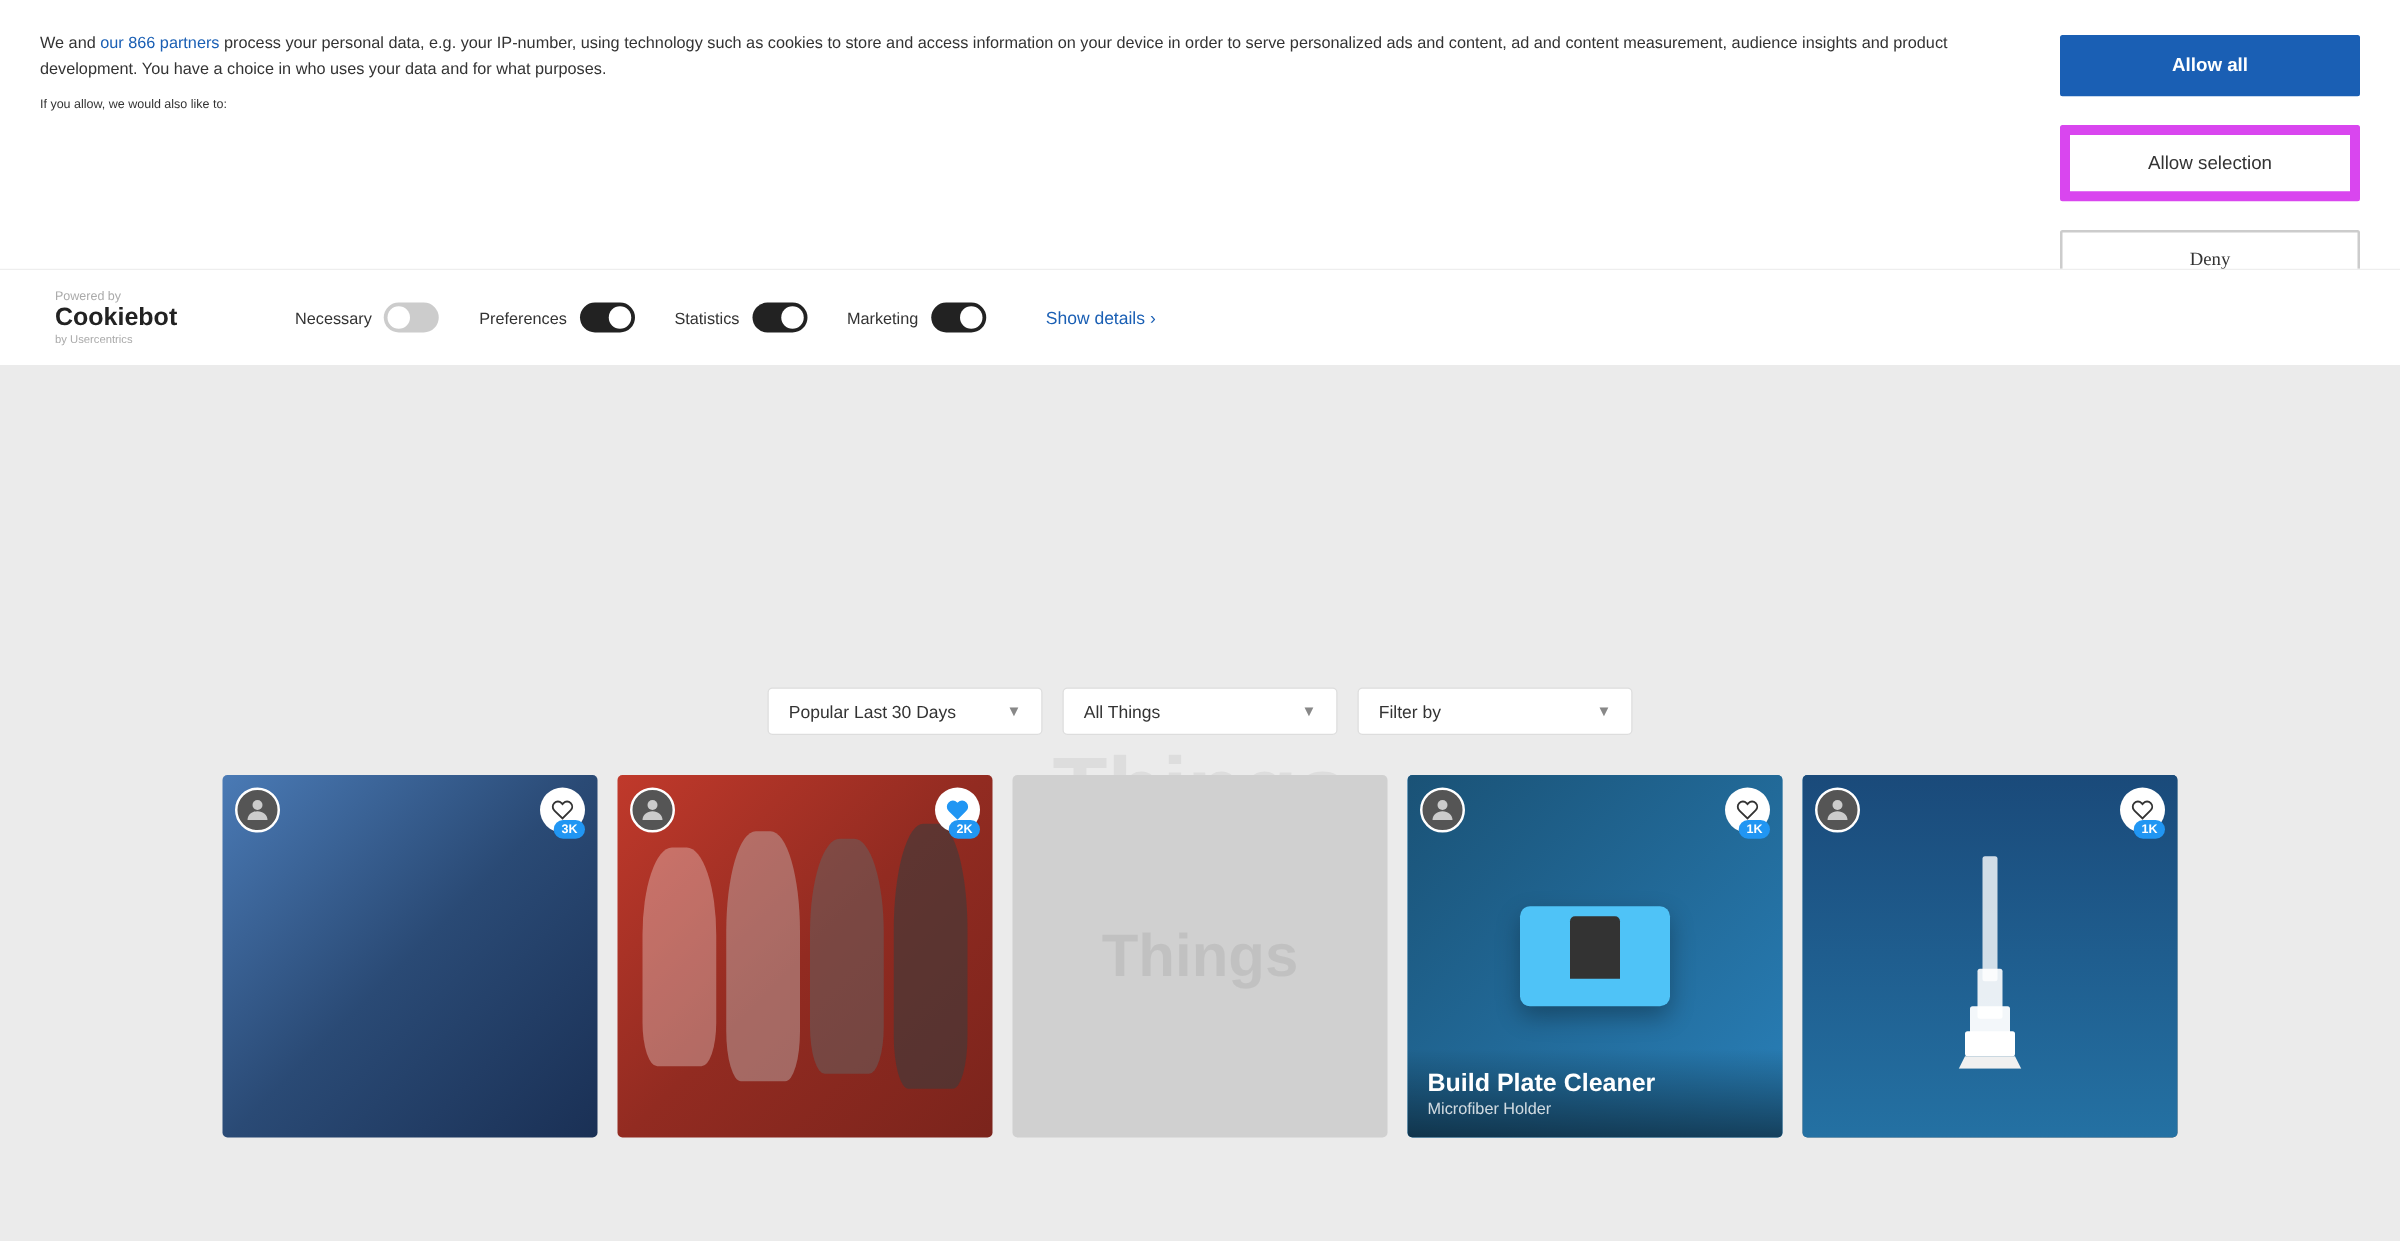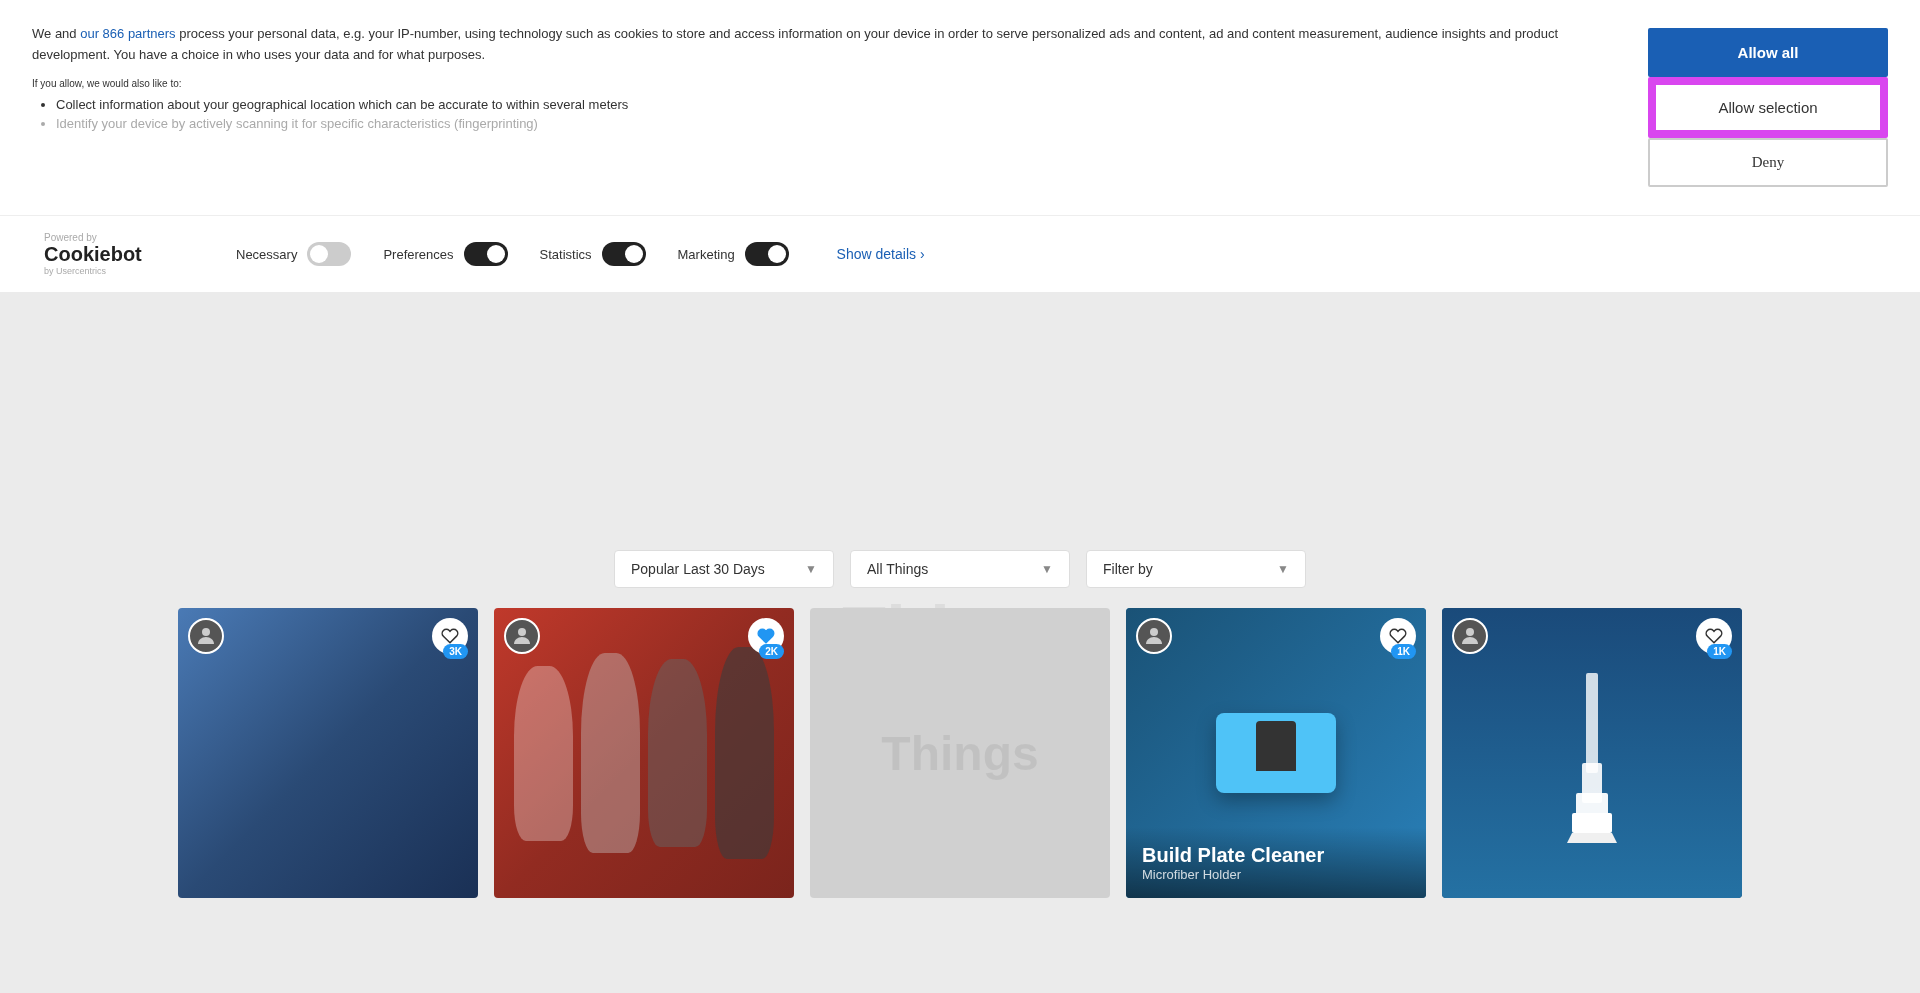"Allow all" .cookie-right { gap: 0 -> 23px }
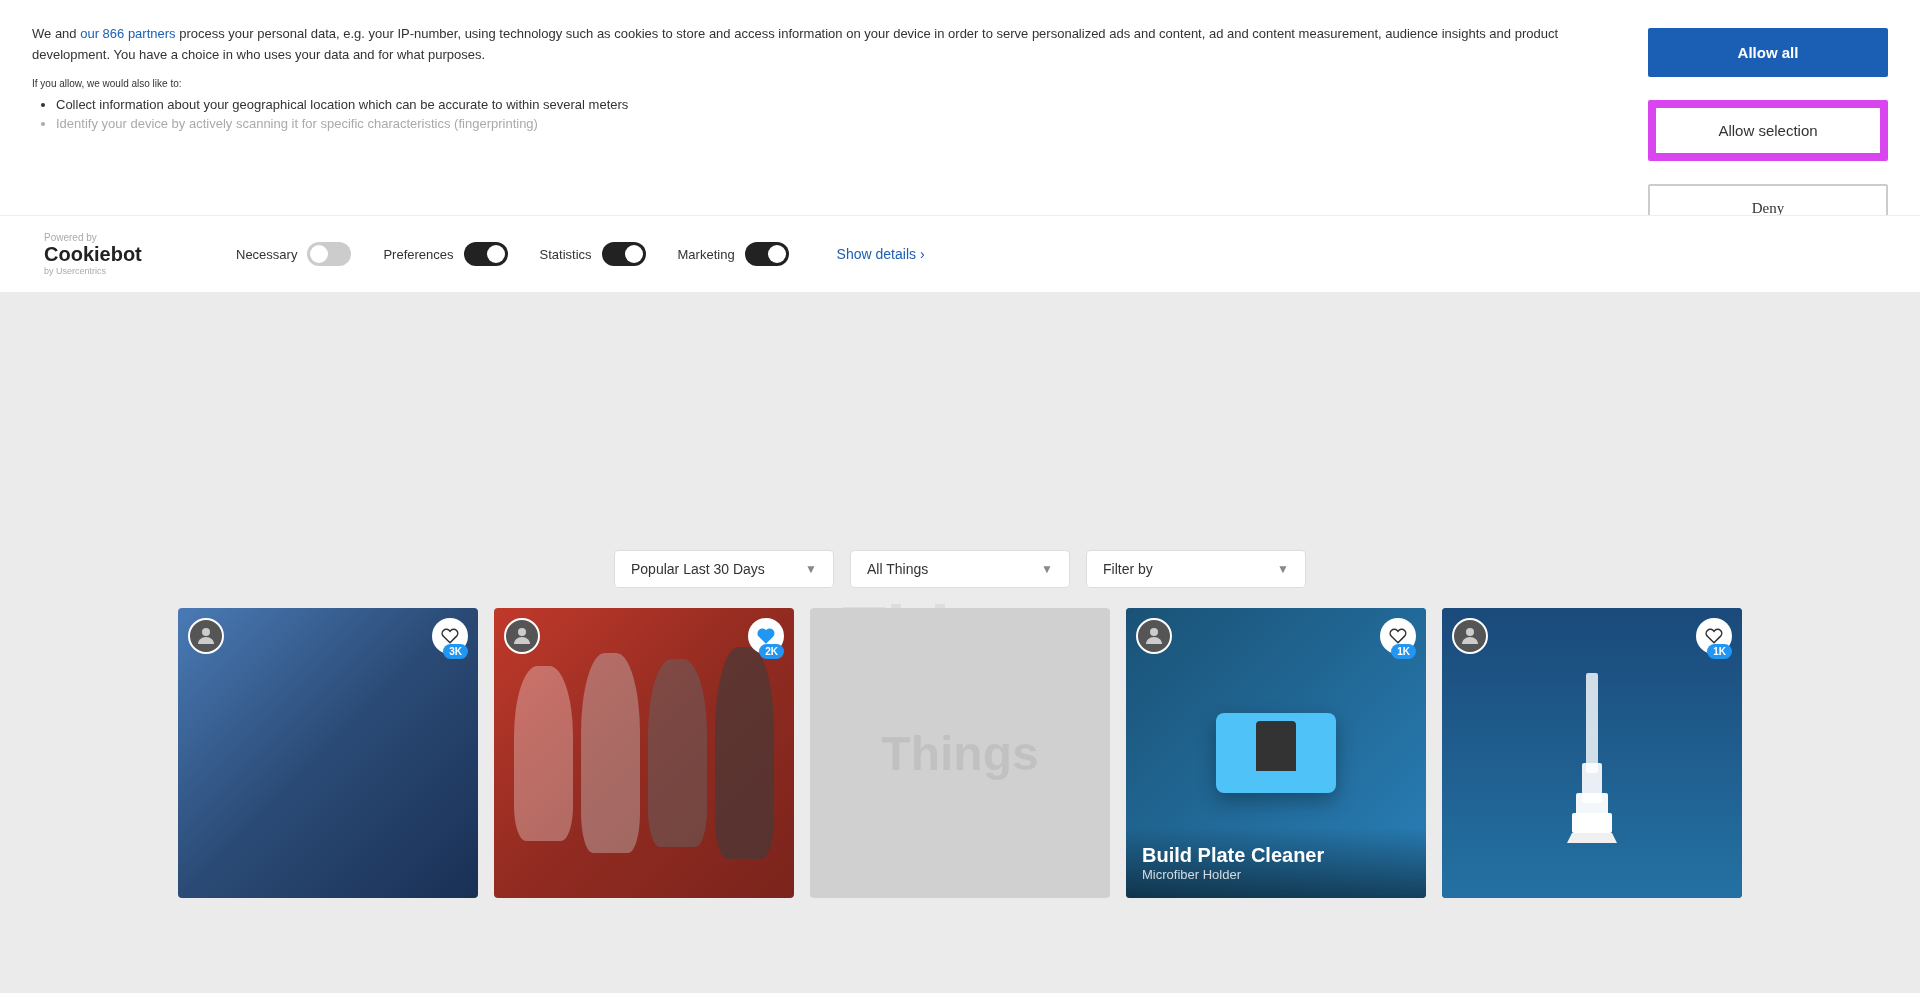"Collect information about your" ul.cookie-bullets { html: <ul> <li>Collect information about your geographical location which can be accurate to within several meters</li> <li>Identify your device by actively scanning it for specific characteristics (fingerprinting)</li> </ul> -> none }
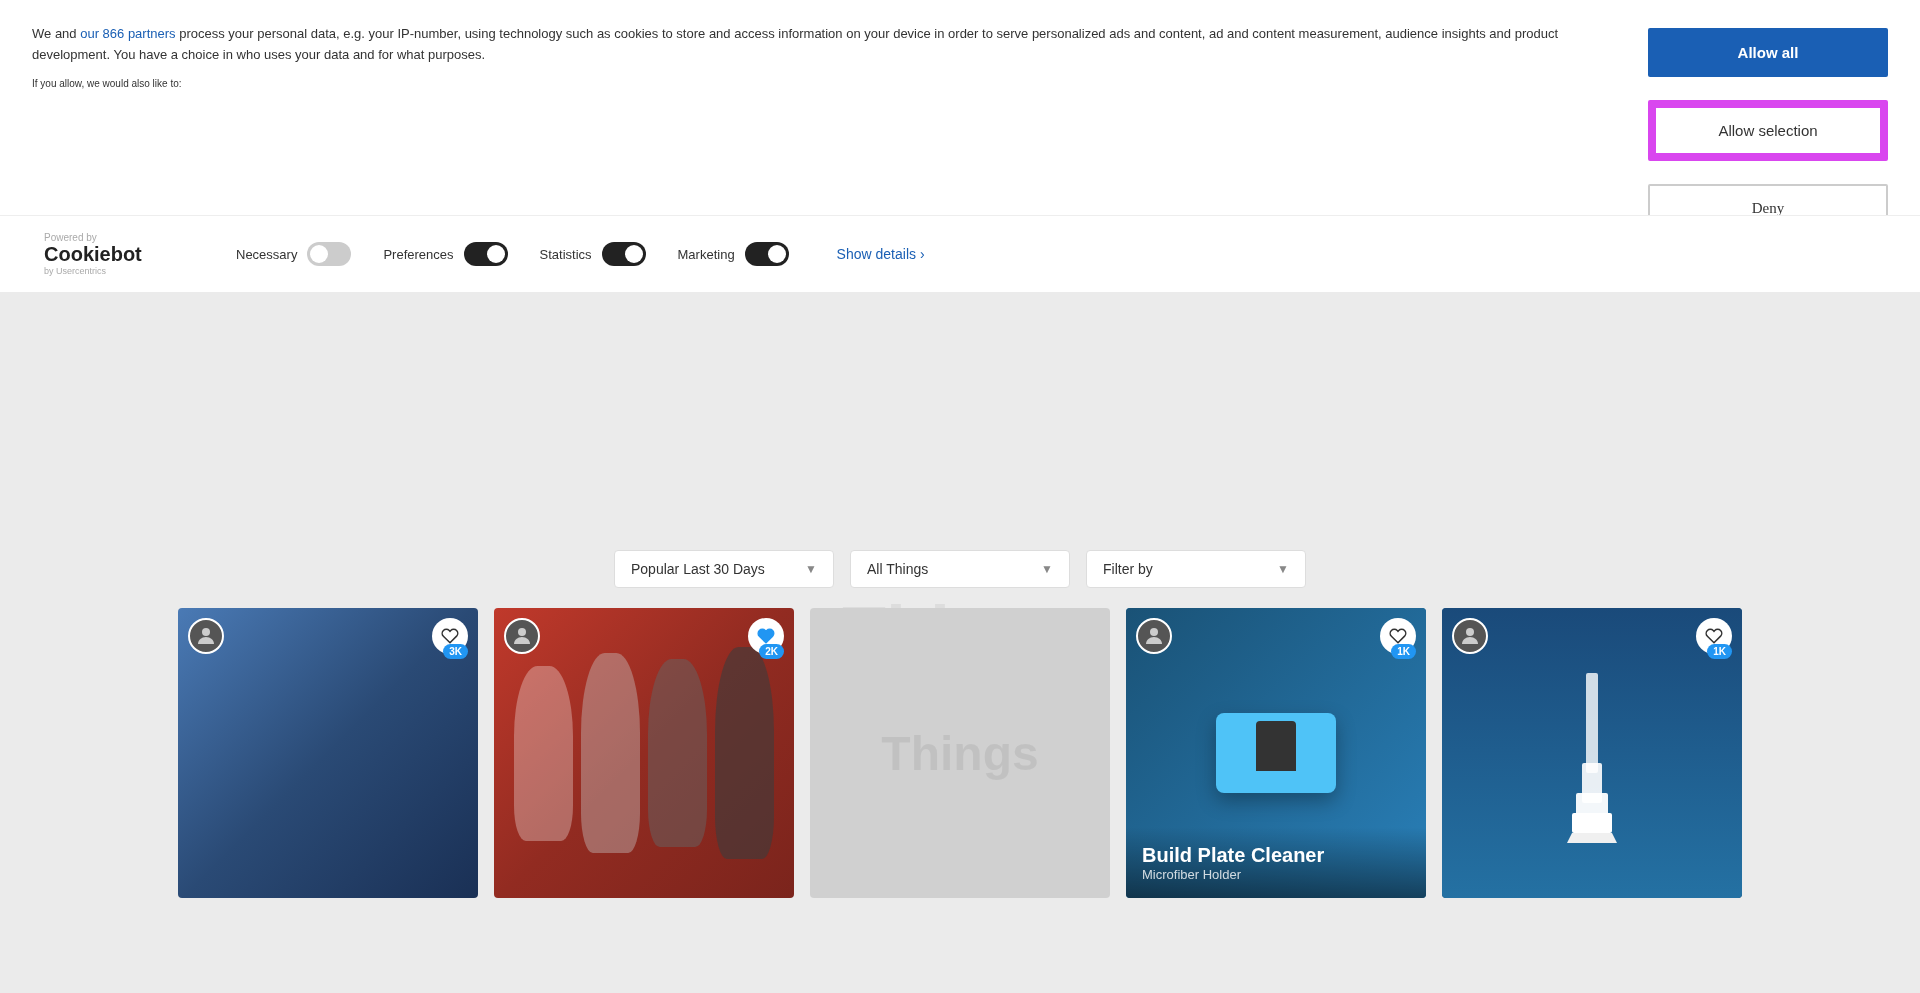"Popular Last 30 Days" .filter-bar { padding: 280px 0 20px 0 -> 280px 0 32px 0 }
